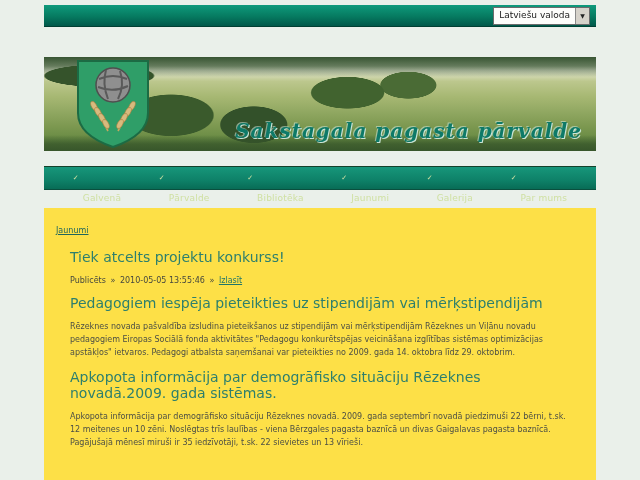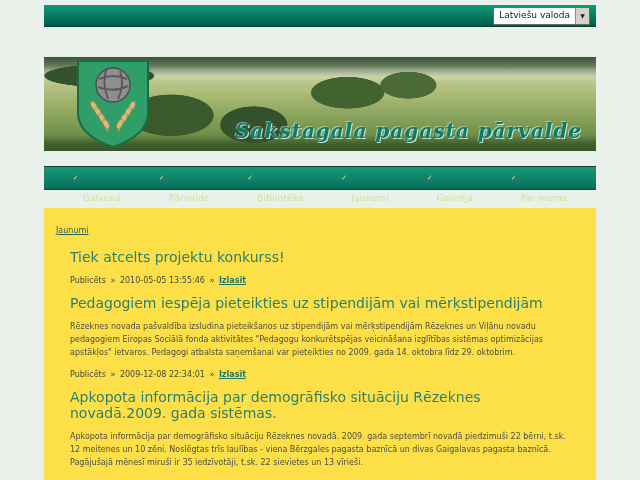"Izlasīt" .news-meta .read { font-weight: bold -> none }
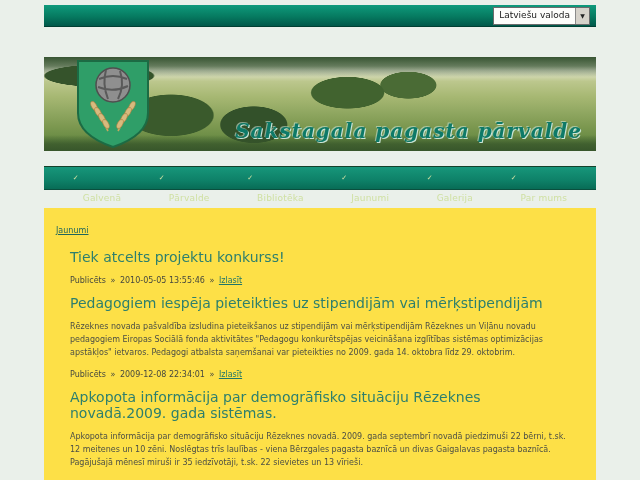"Publicēts » 2009-12-08 22:34:01 »" div.news-meta { html: <div> <span>Publicēts</span> <span>»</span> <span>2009-12-08 22:34:01</span> <span>»</span> <a>Izlasīt</a> </div> -> none }
